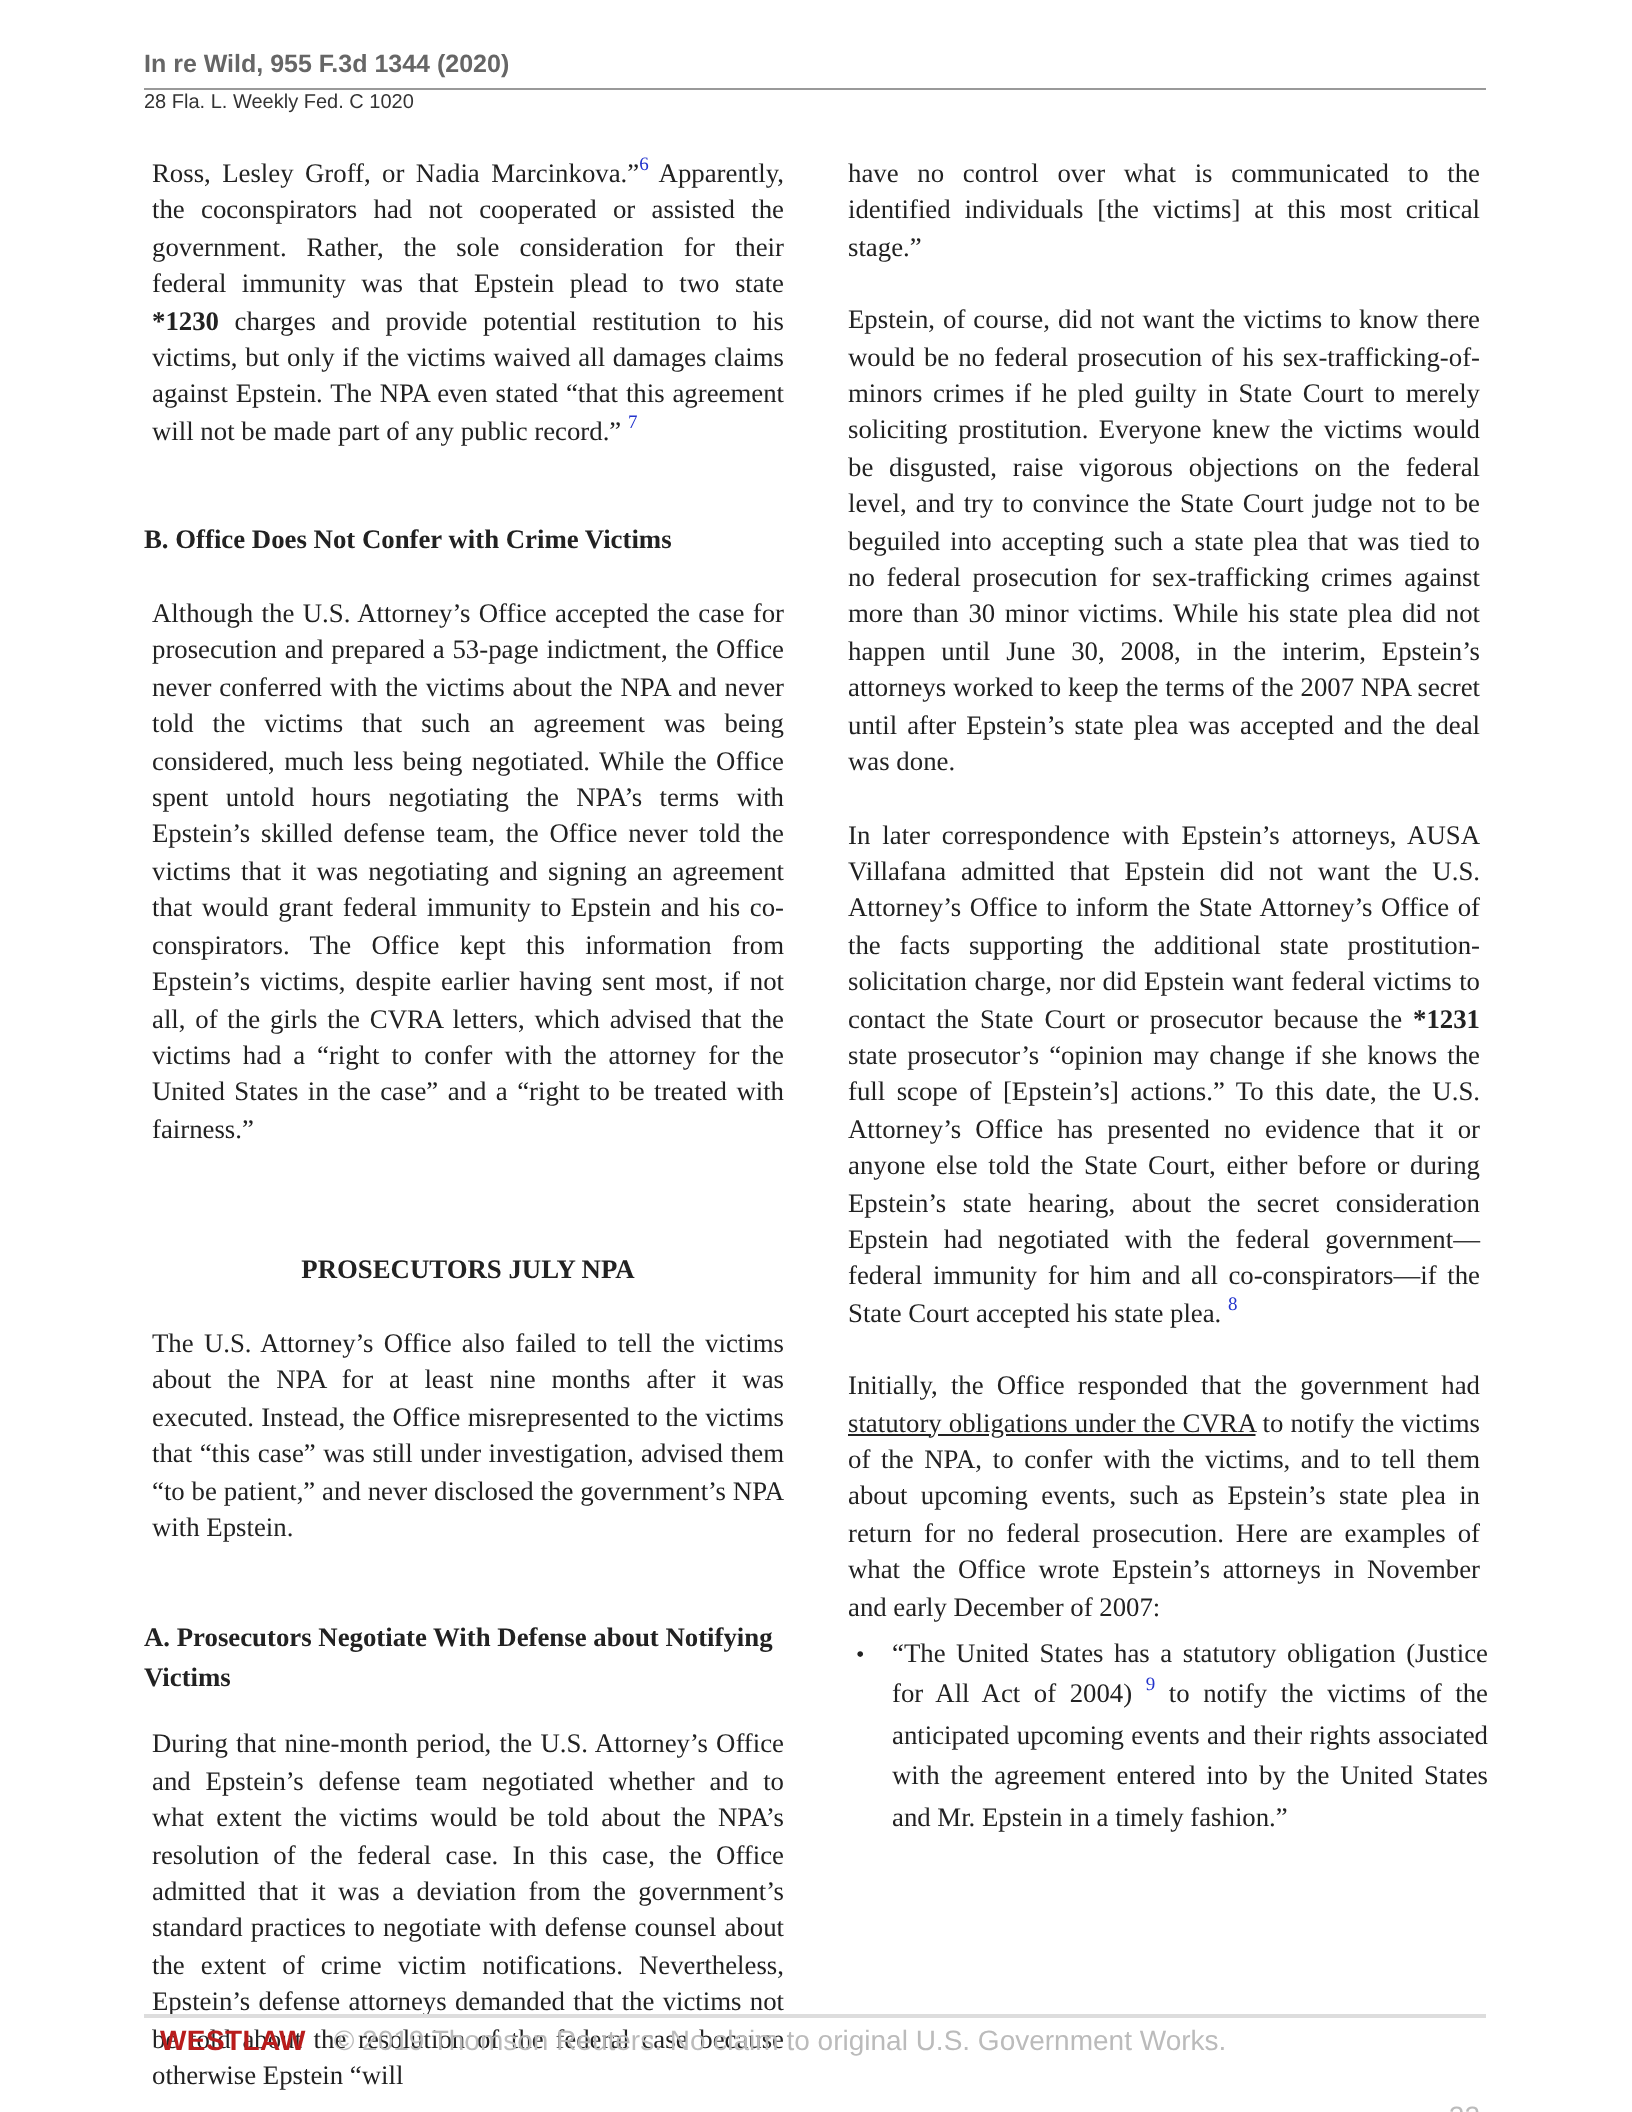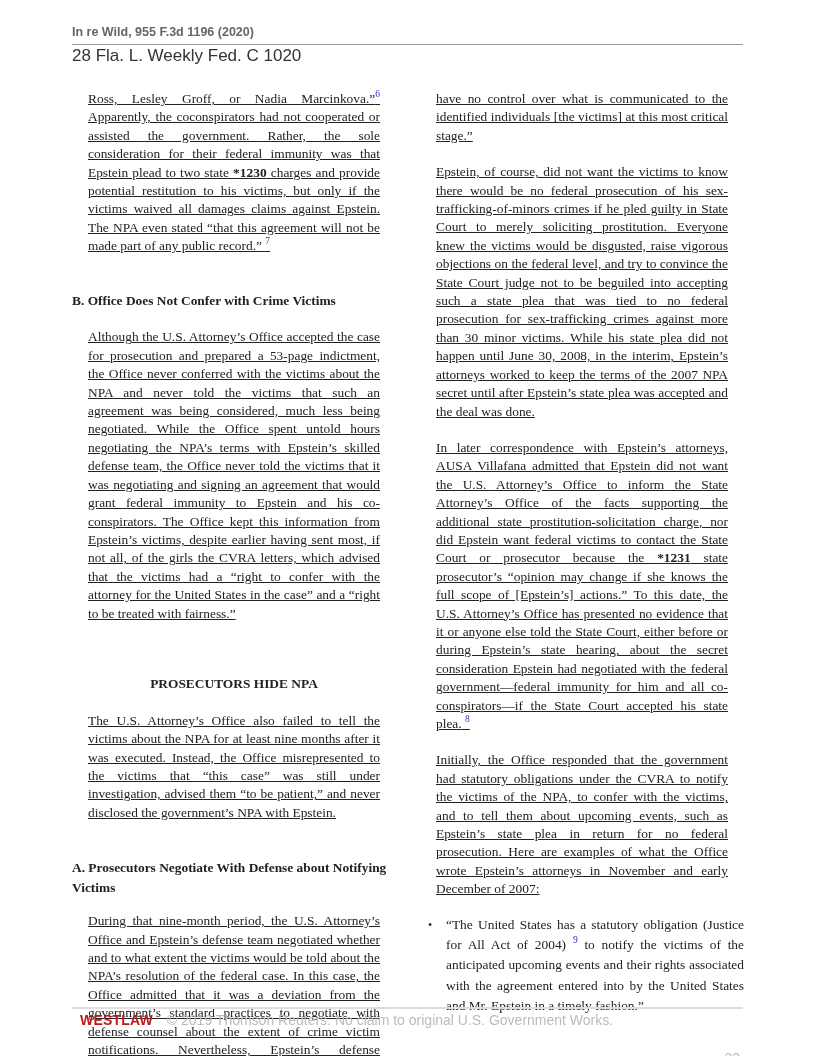"In re Wild, 955 F.3d" div.hdr-title { text: 1196 -> 1344 }
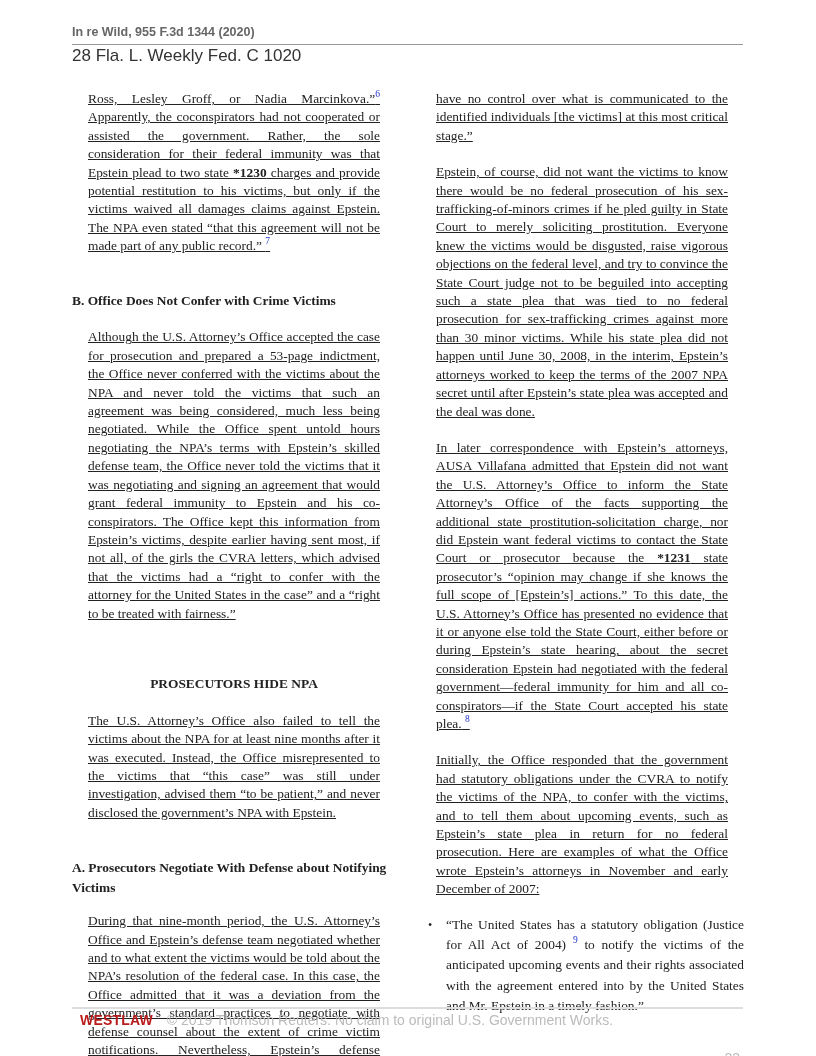"28 Fla. L. Weekly Fed." .hdr-sub { font-size: 17px -> 10px }
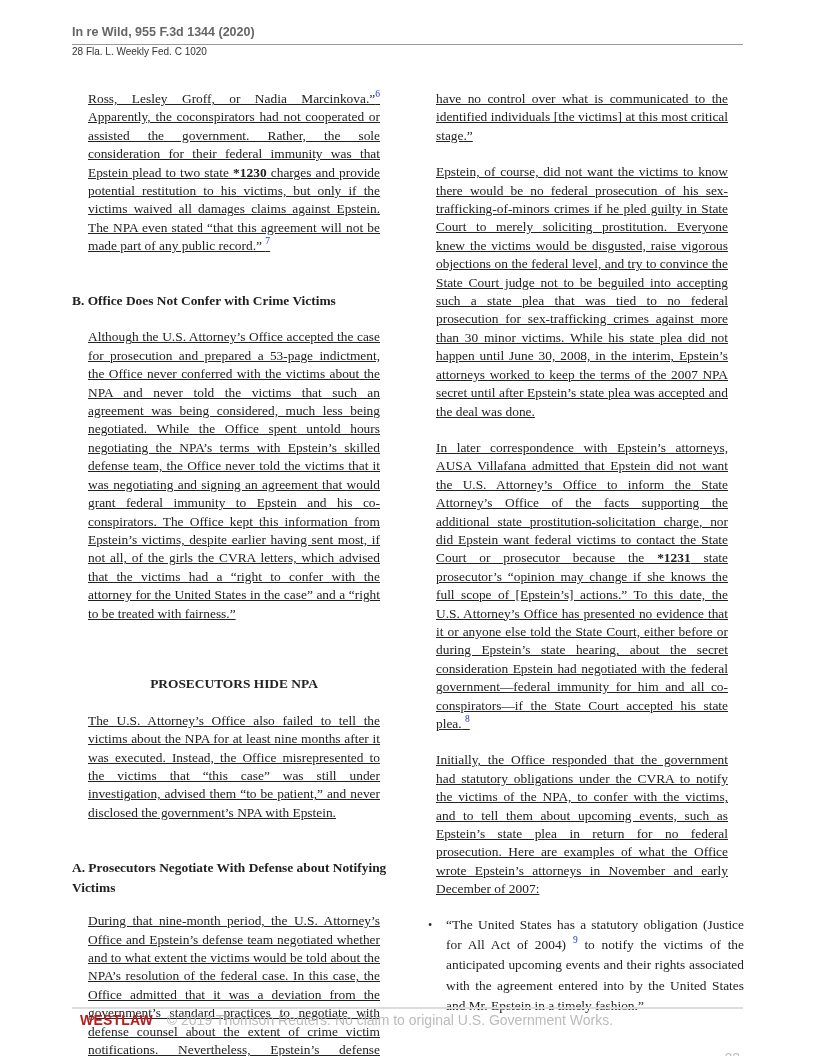"Ross, Lesley Groff, or Nadia" .p { margin: 16px -> 4px; text-decoration: underline -> none }
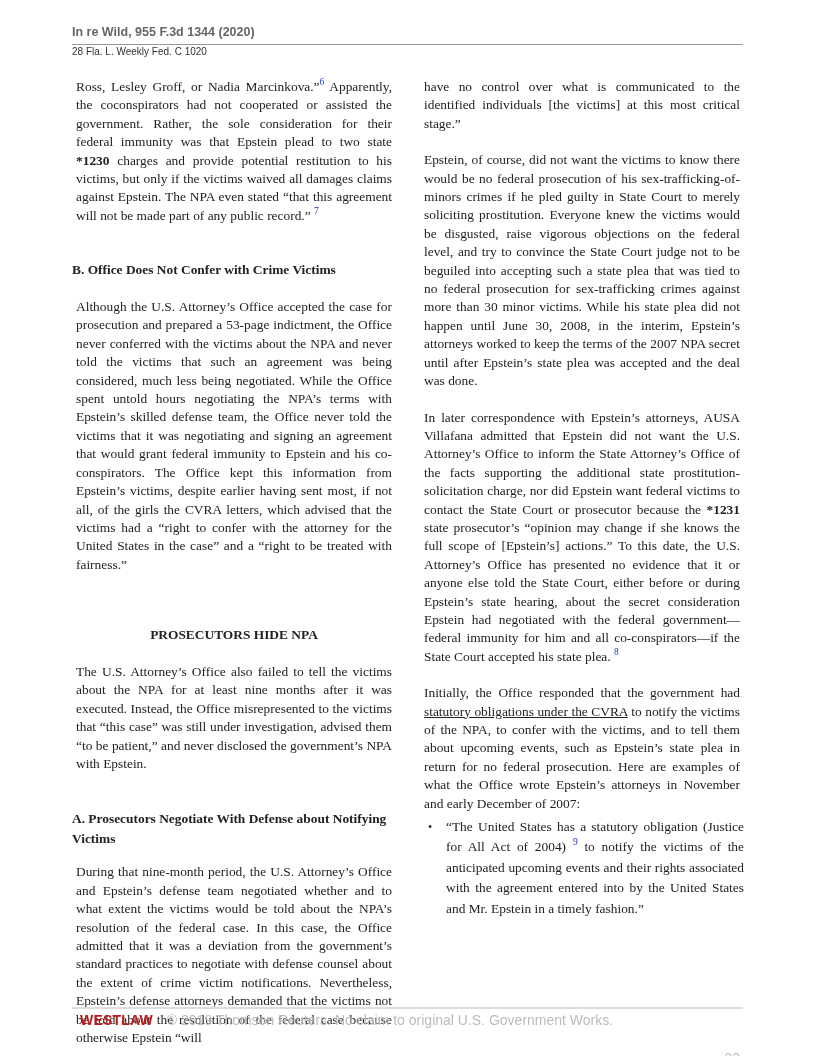"PROSECUTORS HIDE NPA" p.h { text: HIDE -> JULY }
